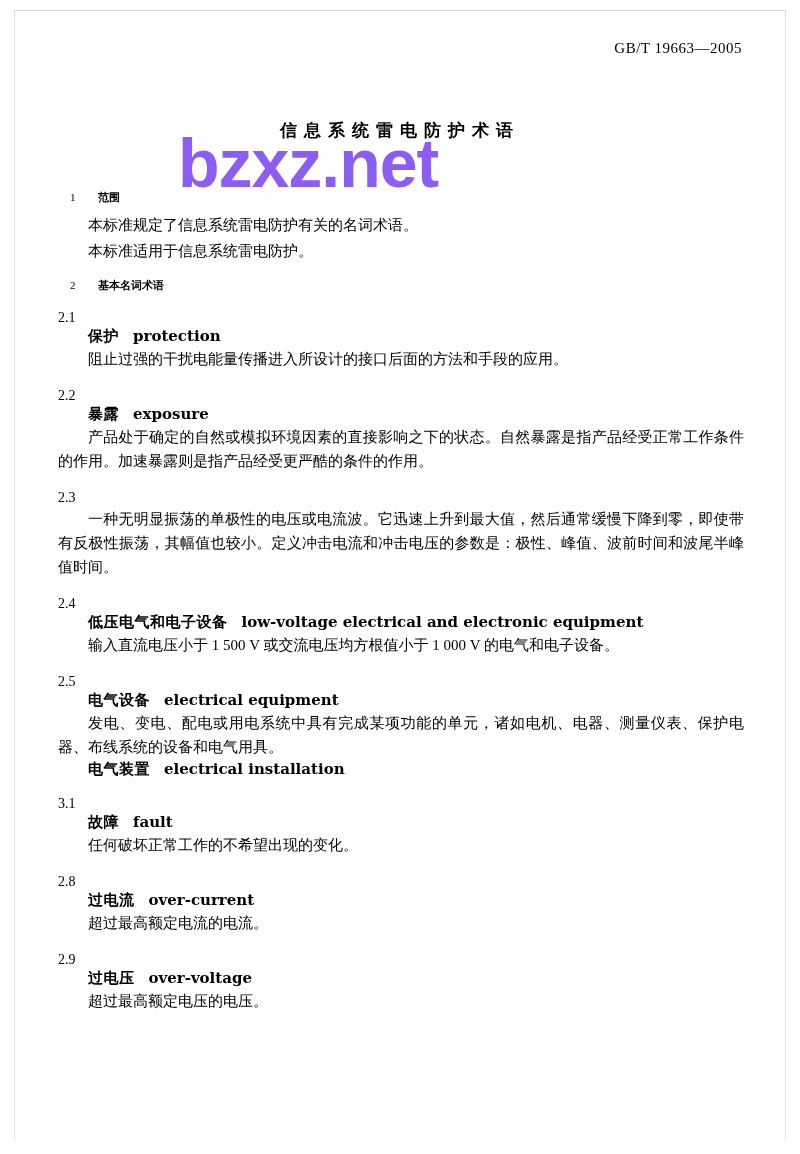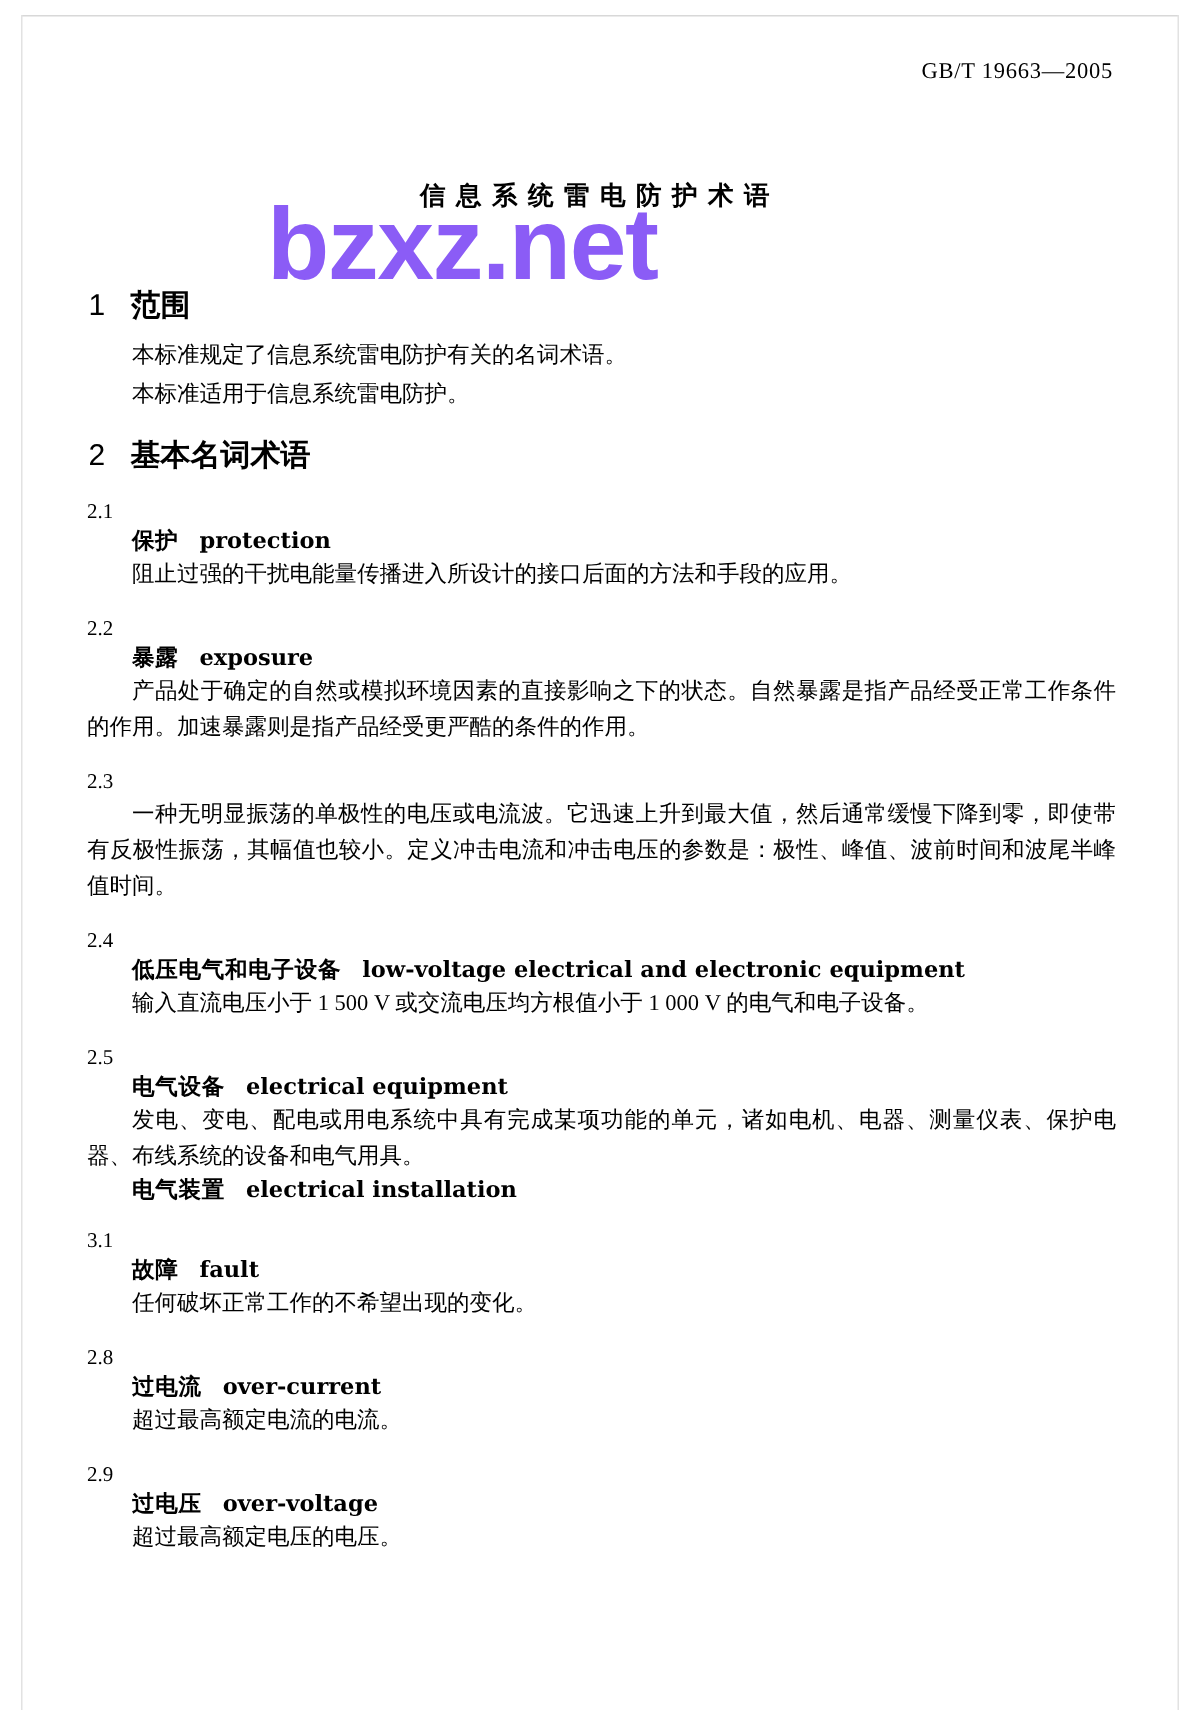"1 范围" .sec-head { font-family: Liberation Sans, sans-serif -> Liberation Serif, serif; font-size: 20px -> 11px; margin: 14px 0 8px 1px -> 14px 0 8px 12px }
